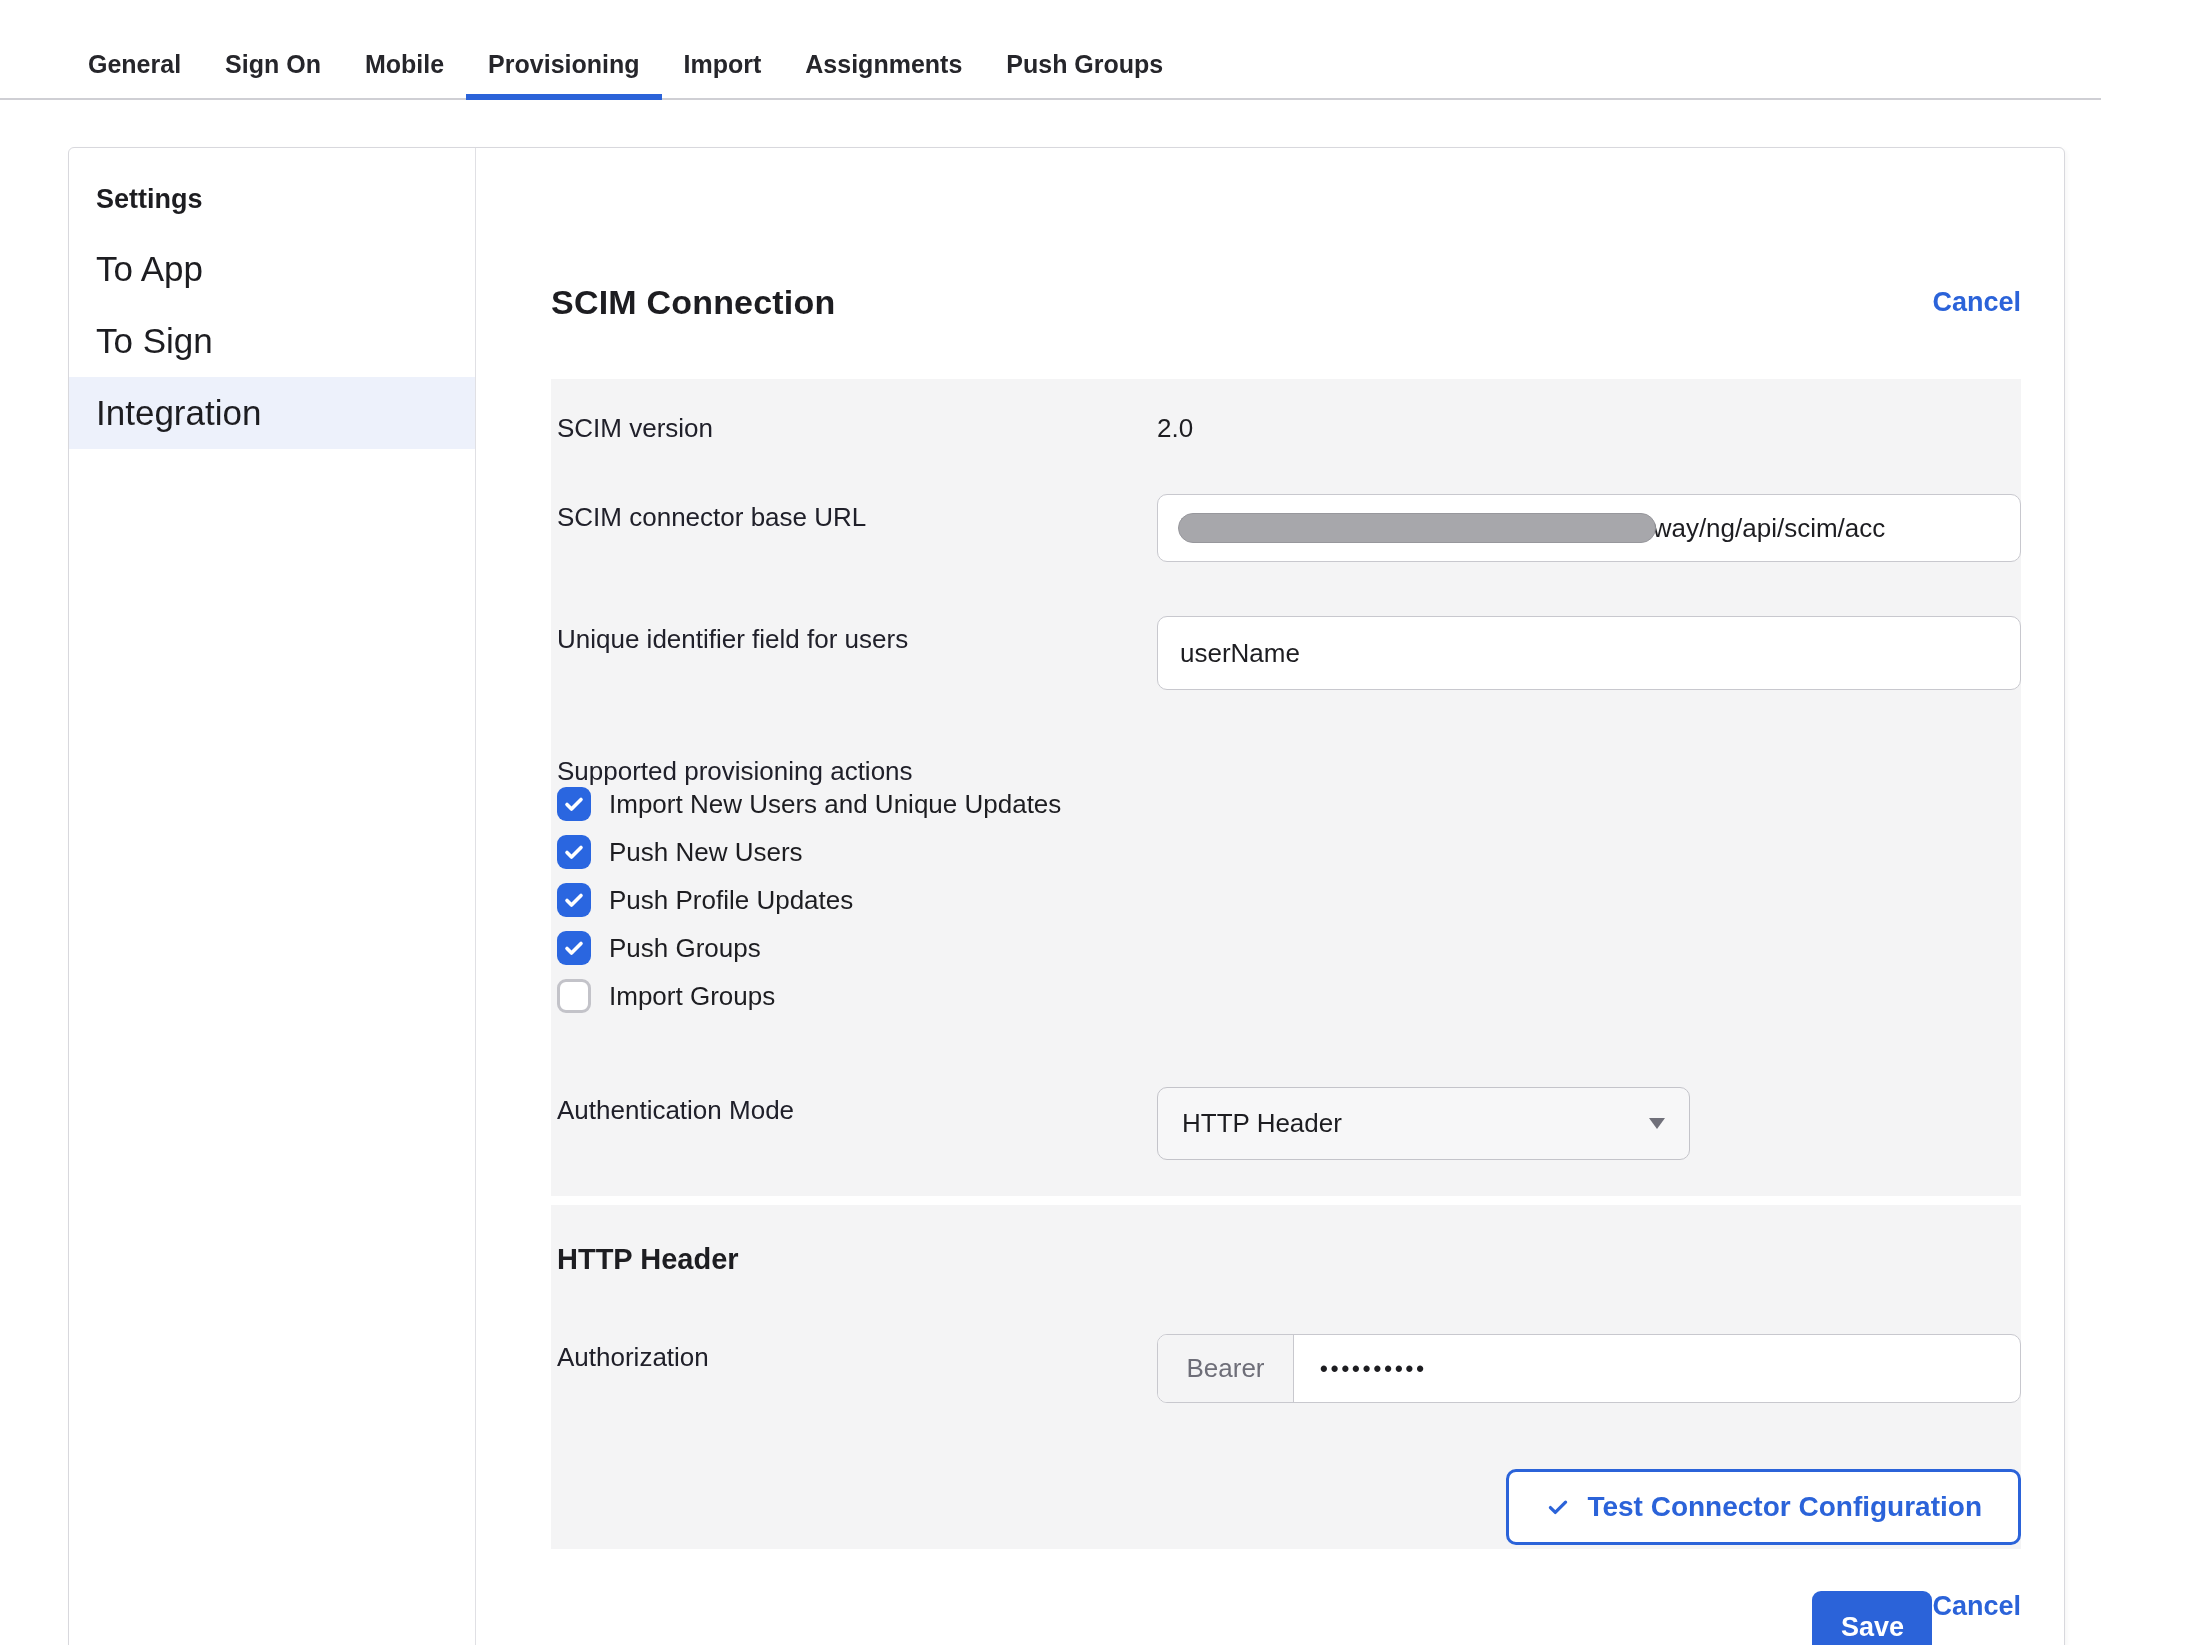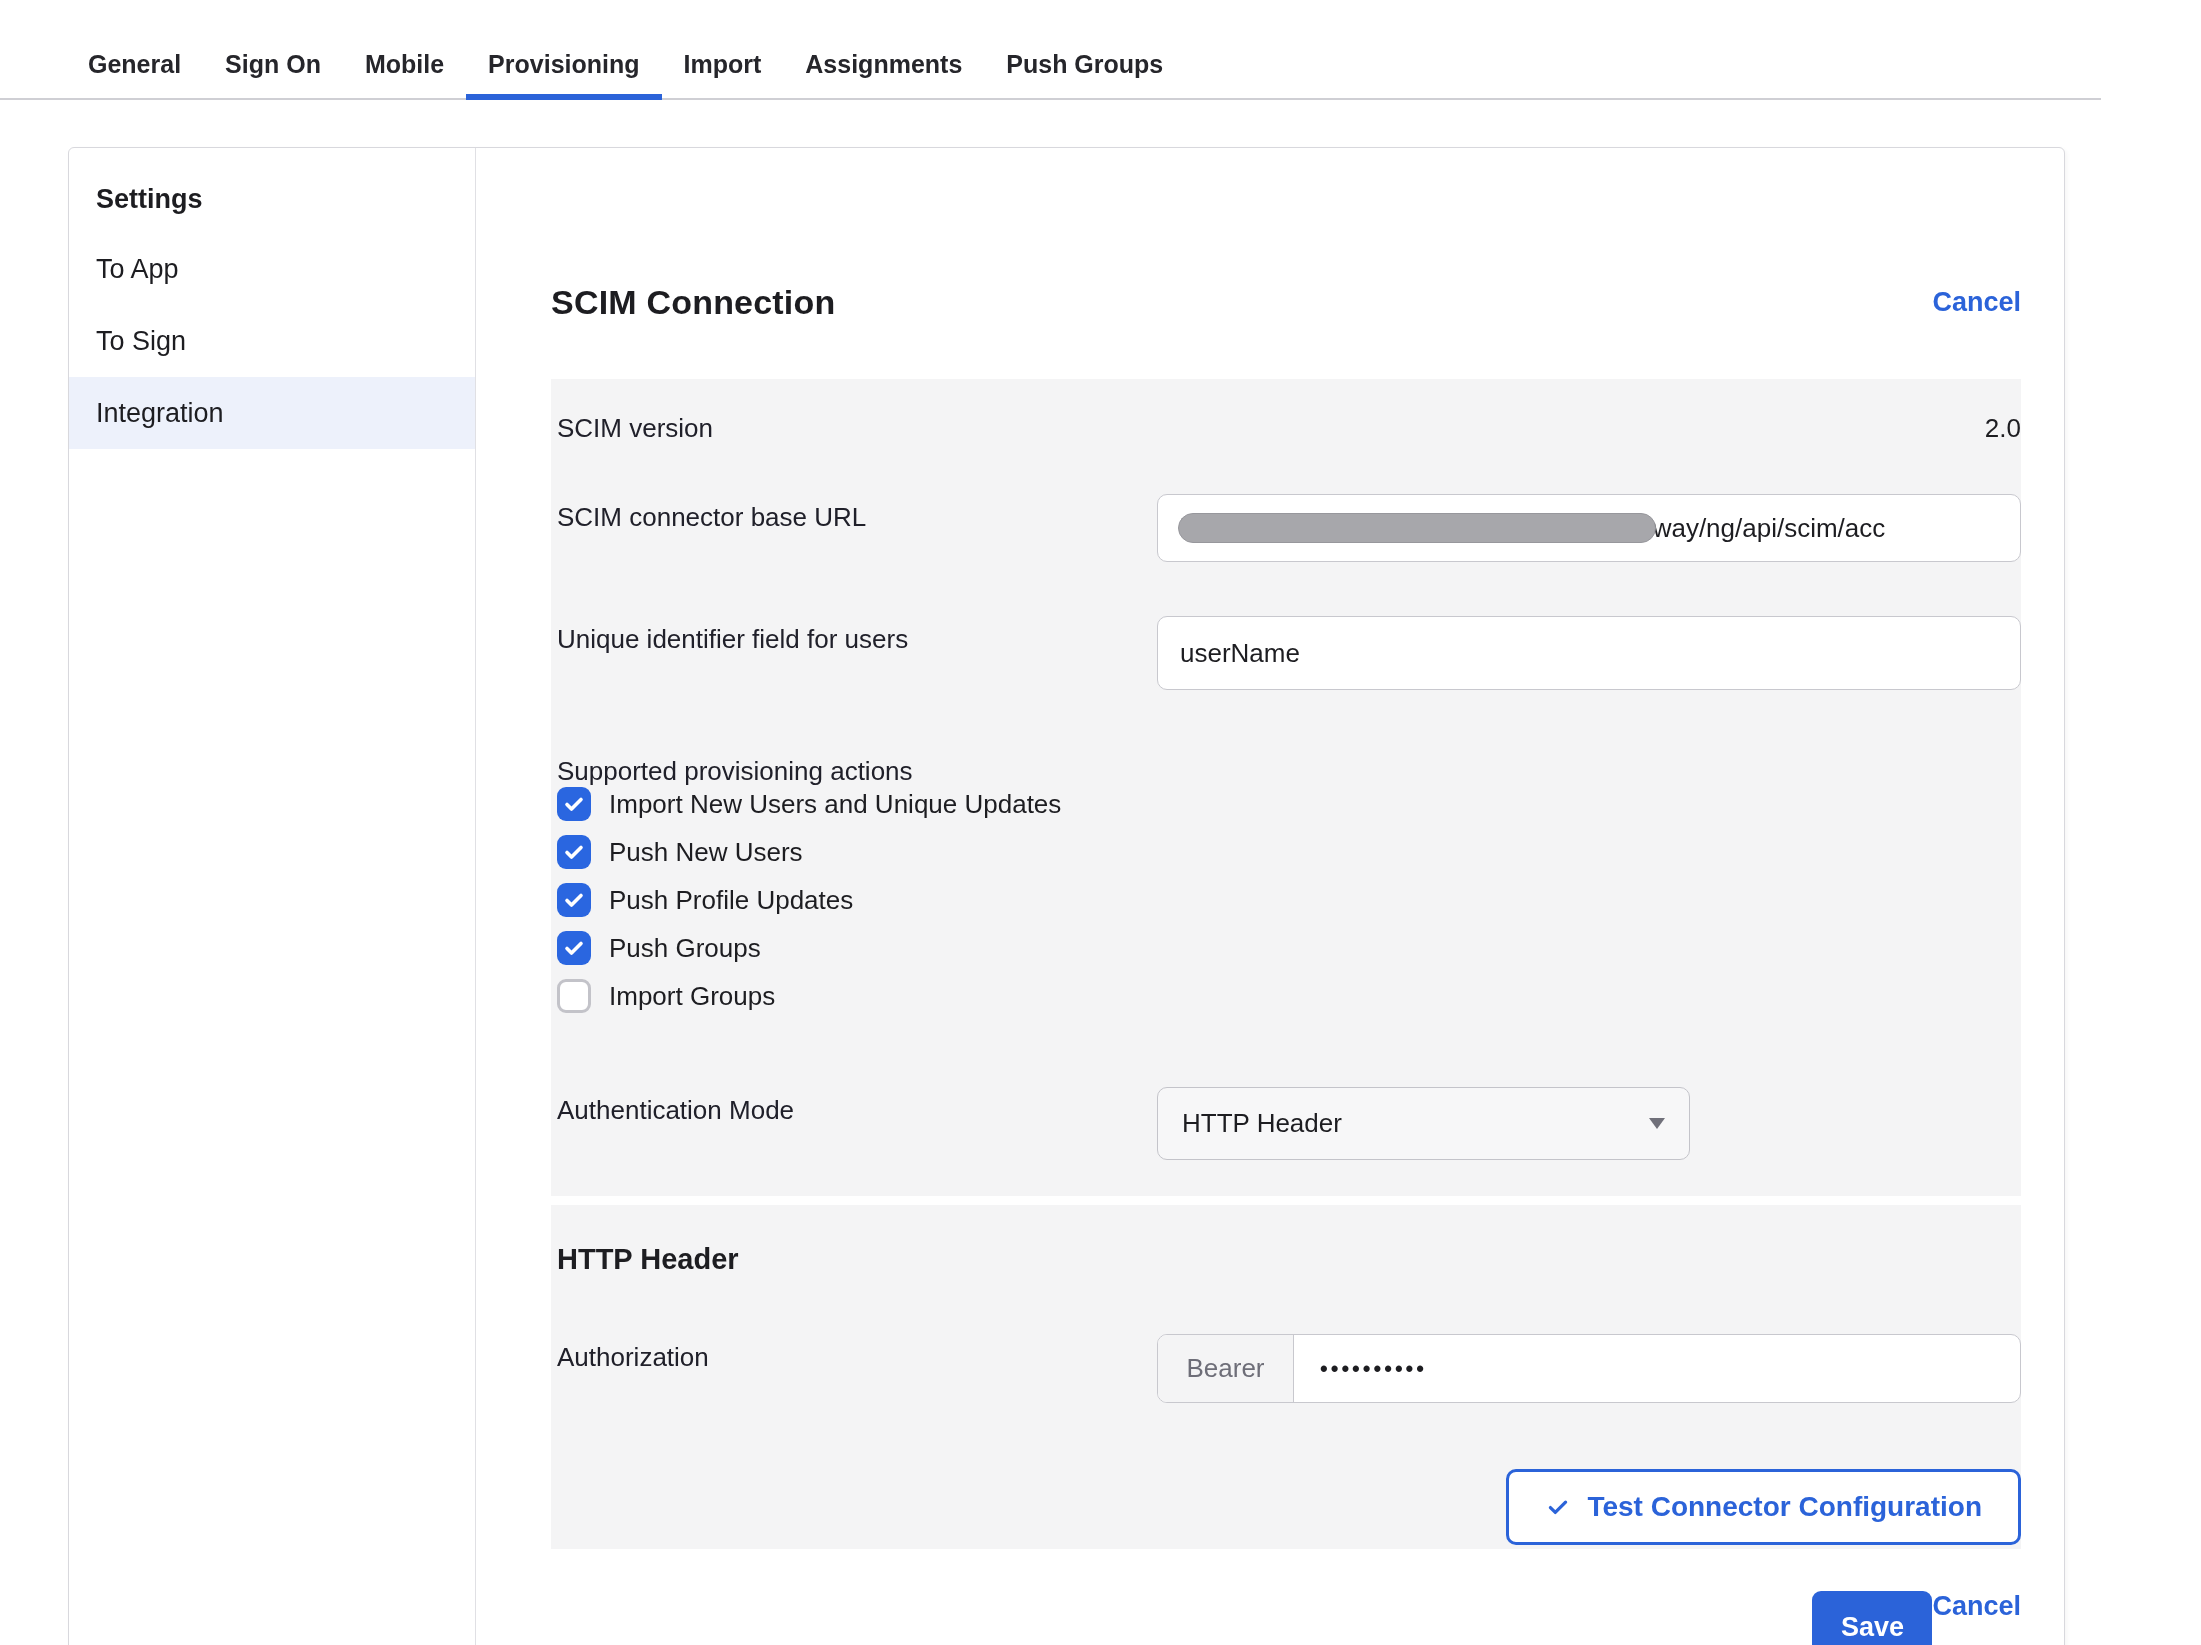"To App" .side-item { font-size: 27px -> 35px }
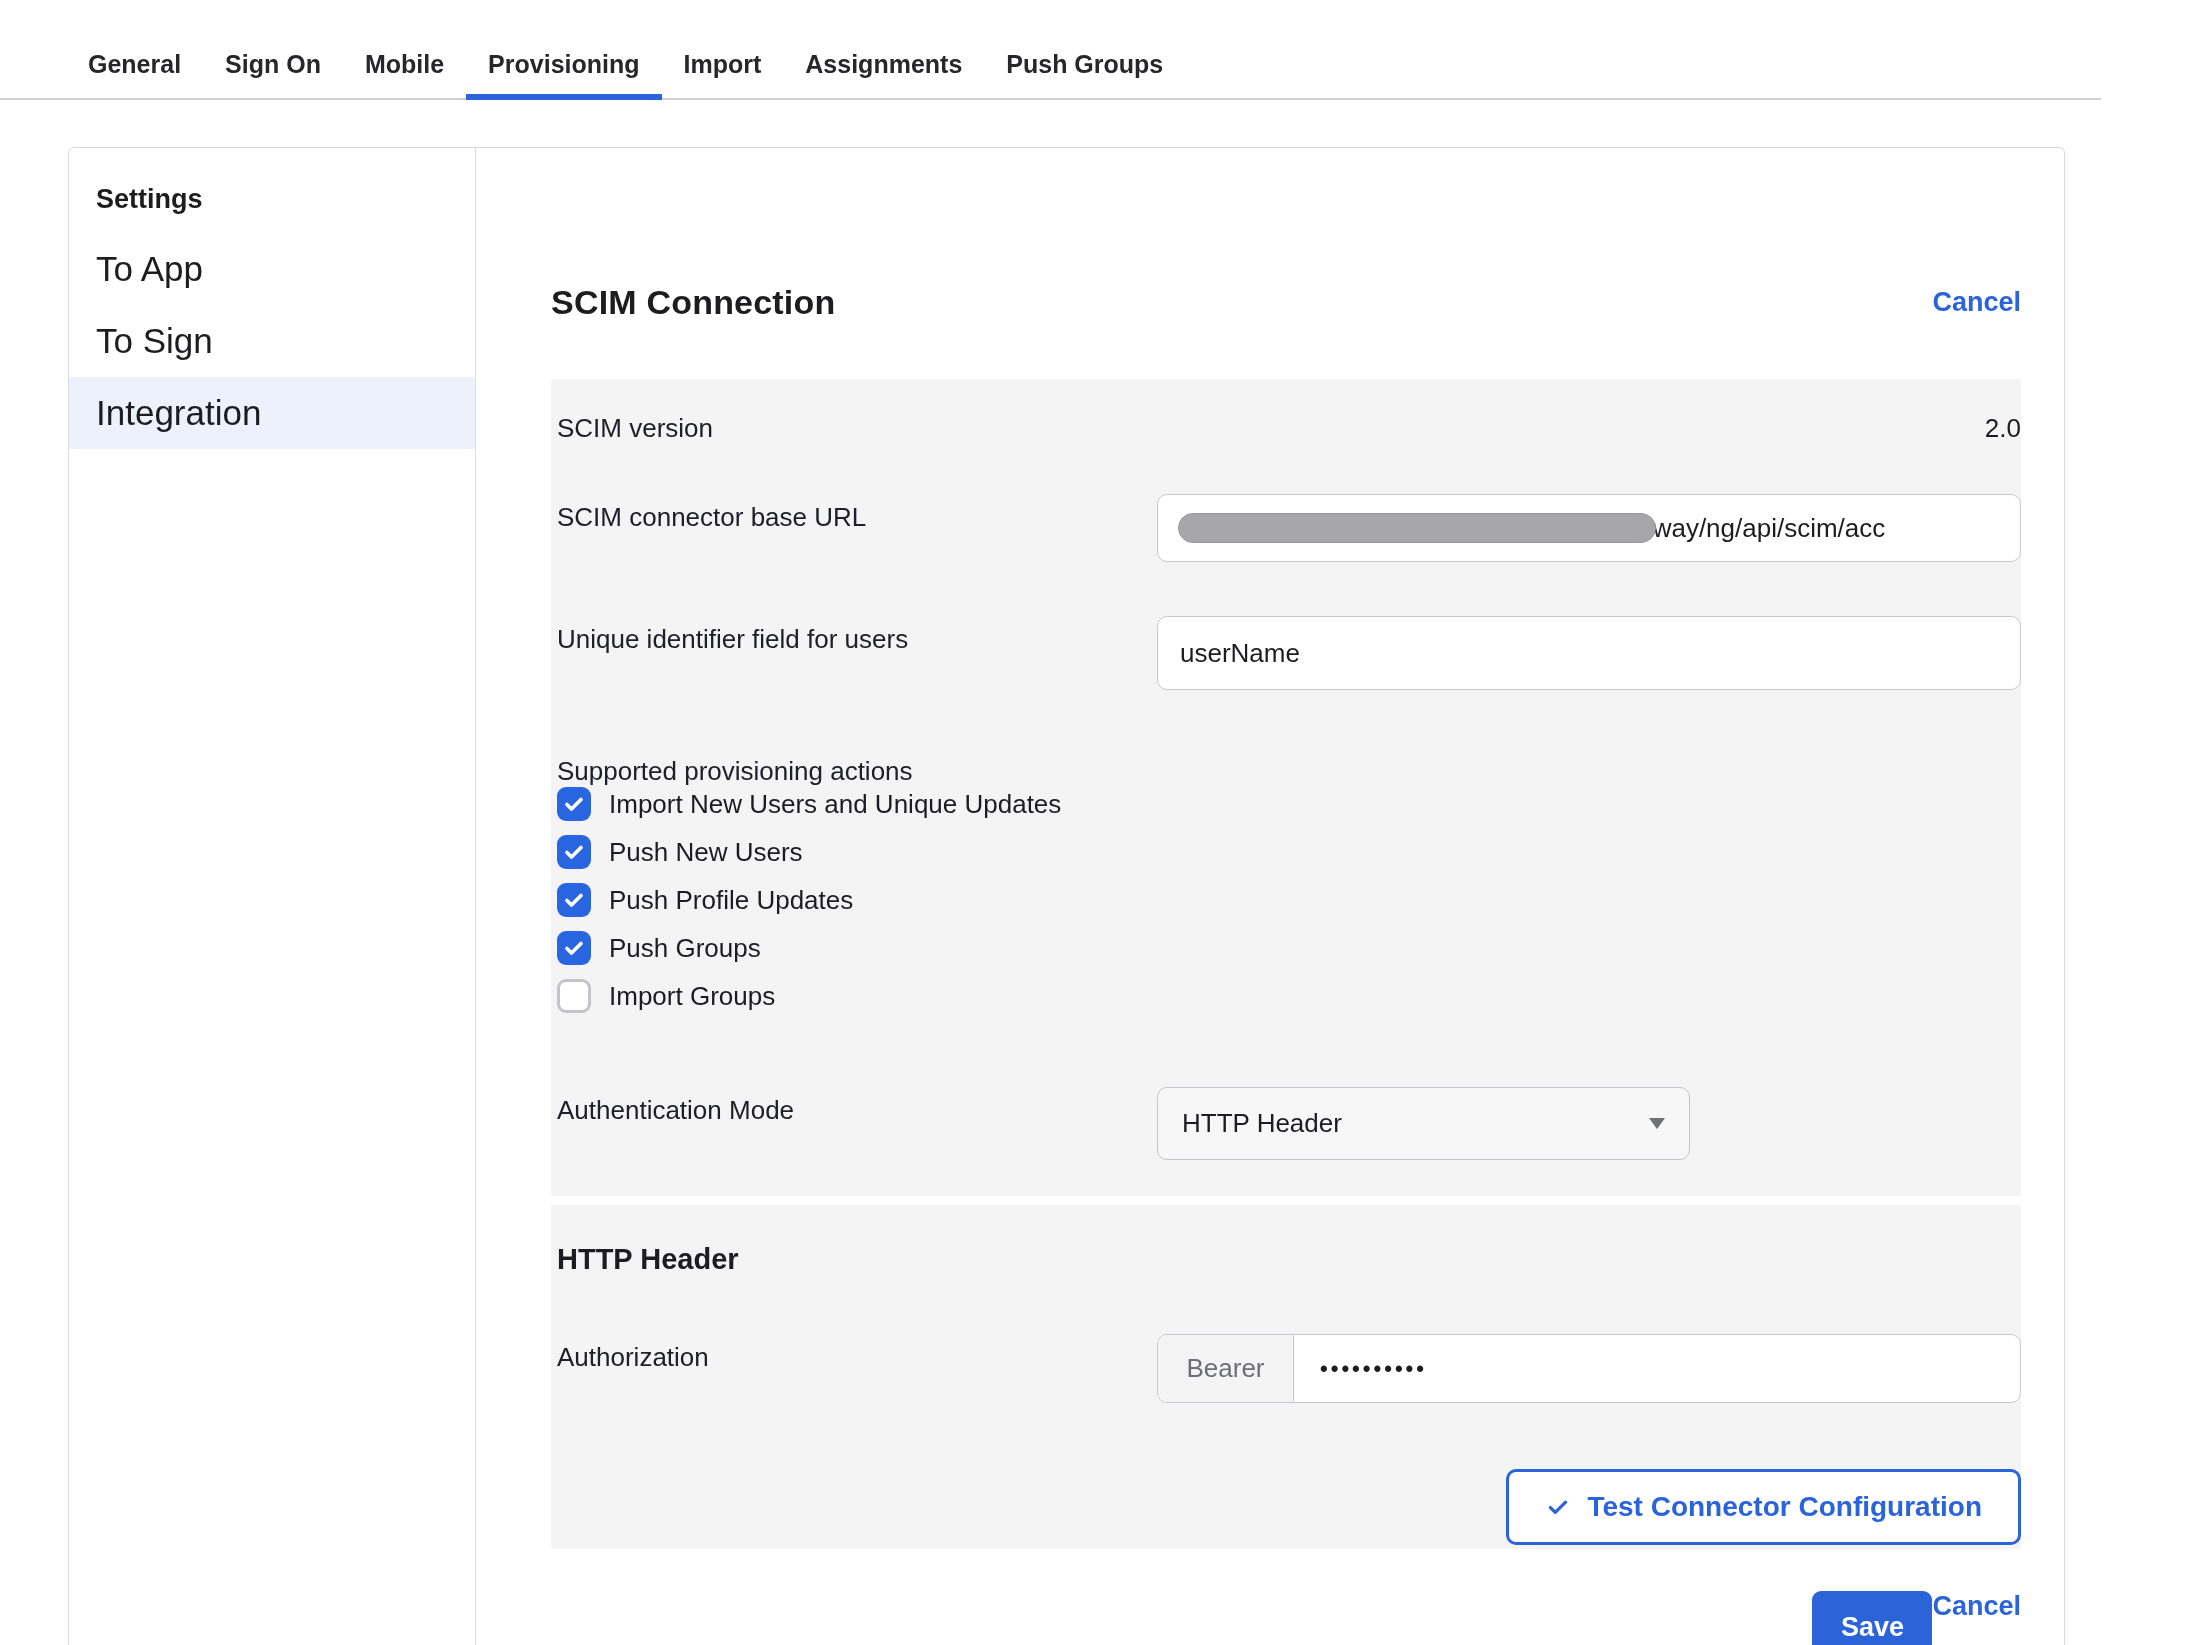"2.0" .static-value { text-align: right -> none }
